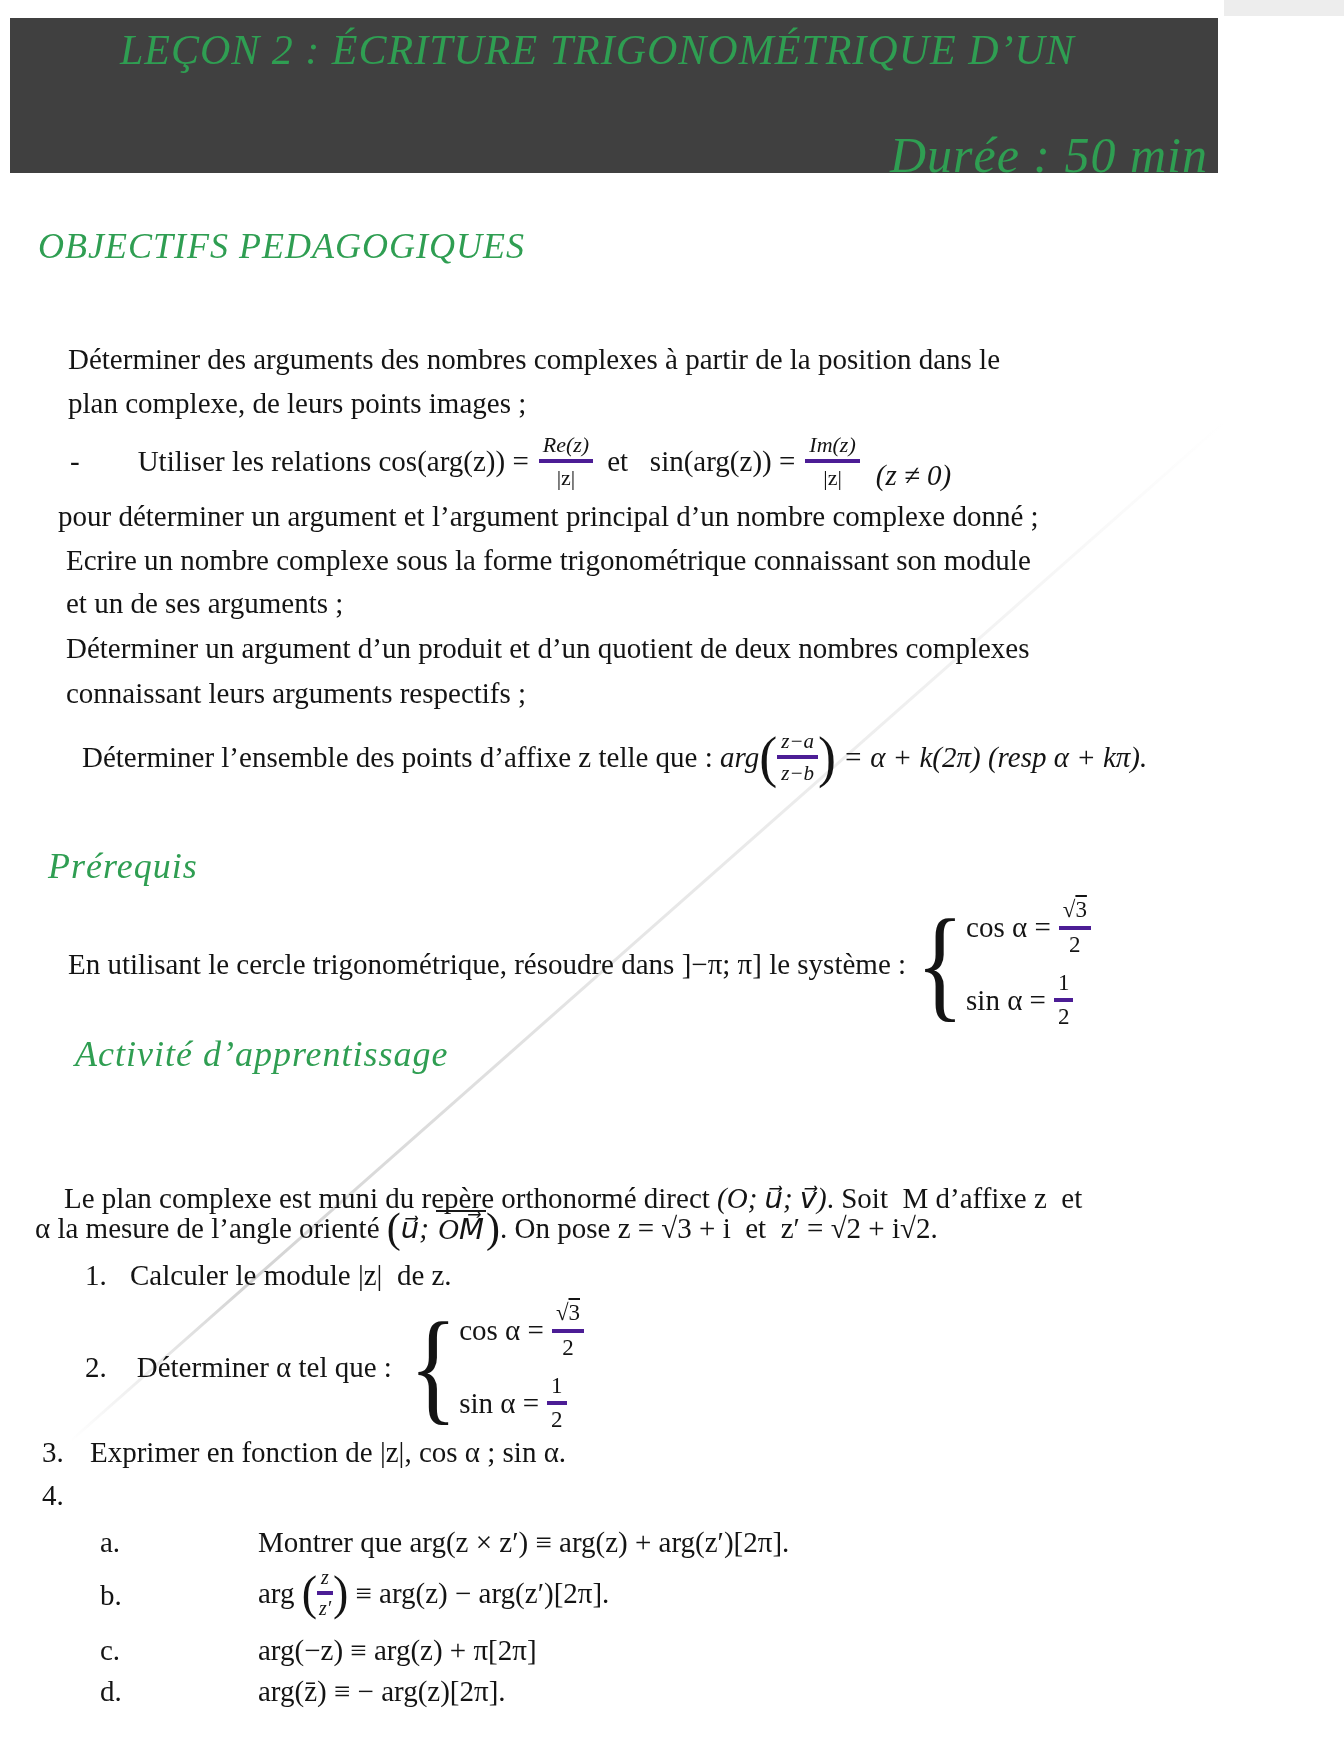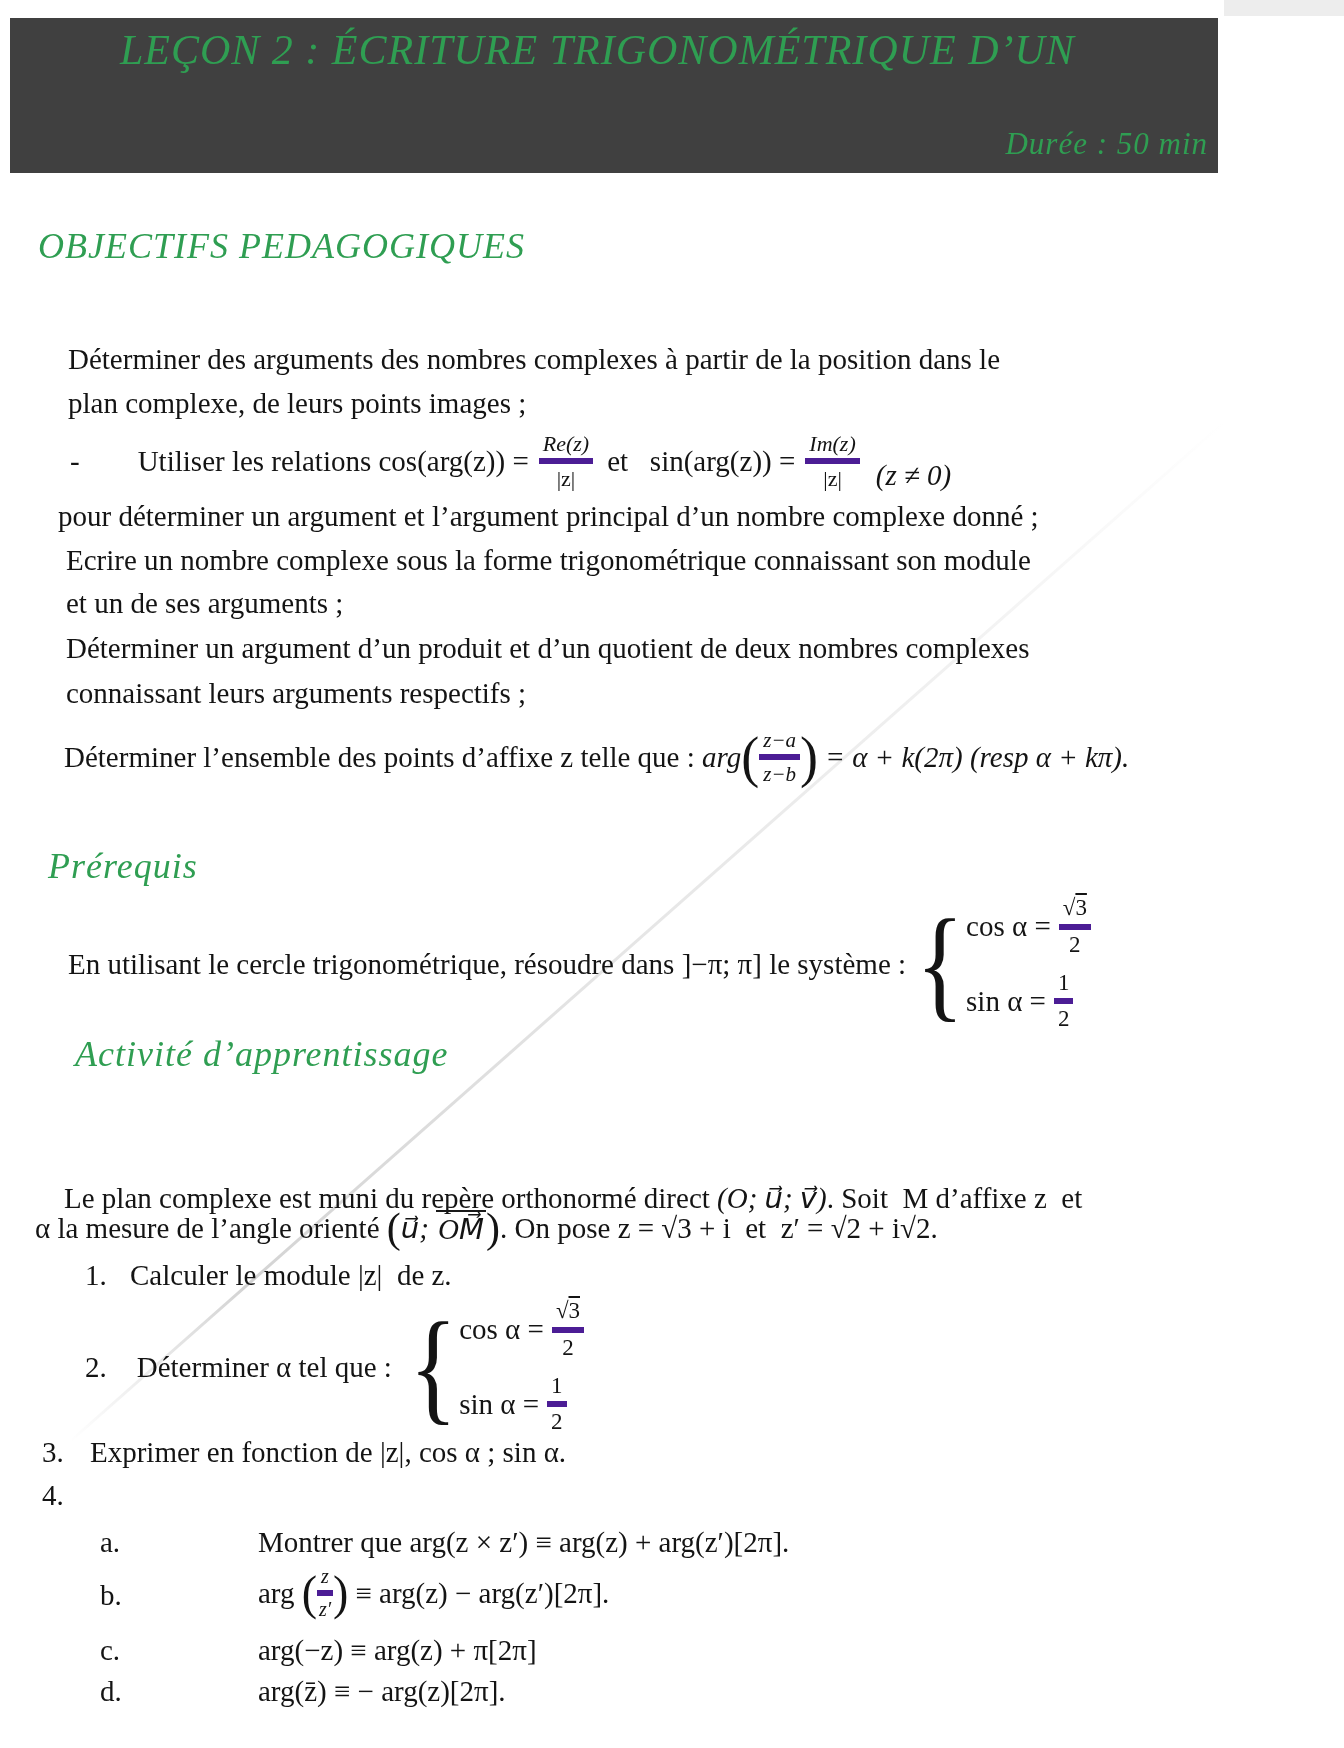"Durée : 50 min" .dur { font-size: 31px -> 50px }
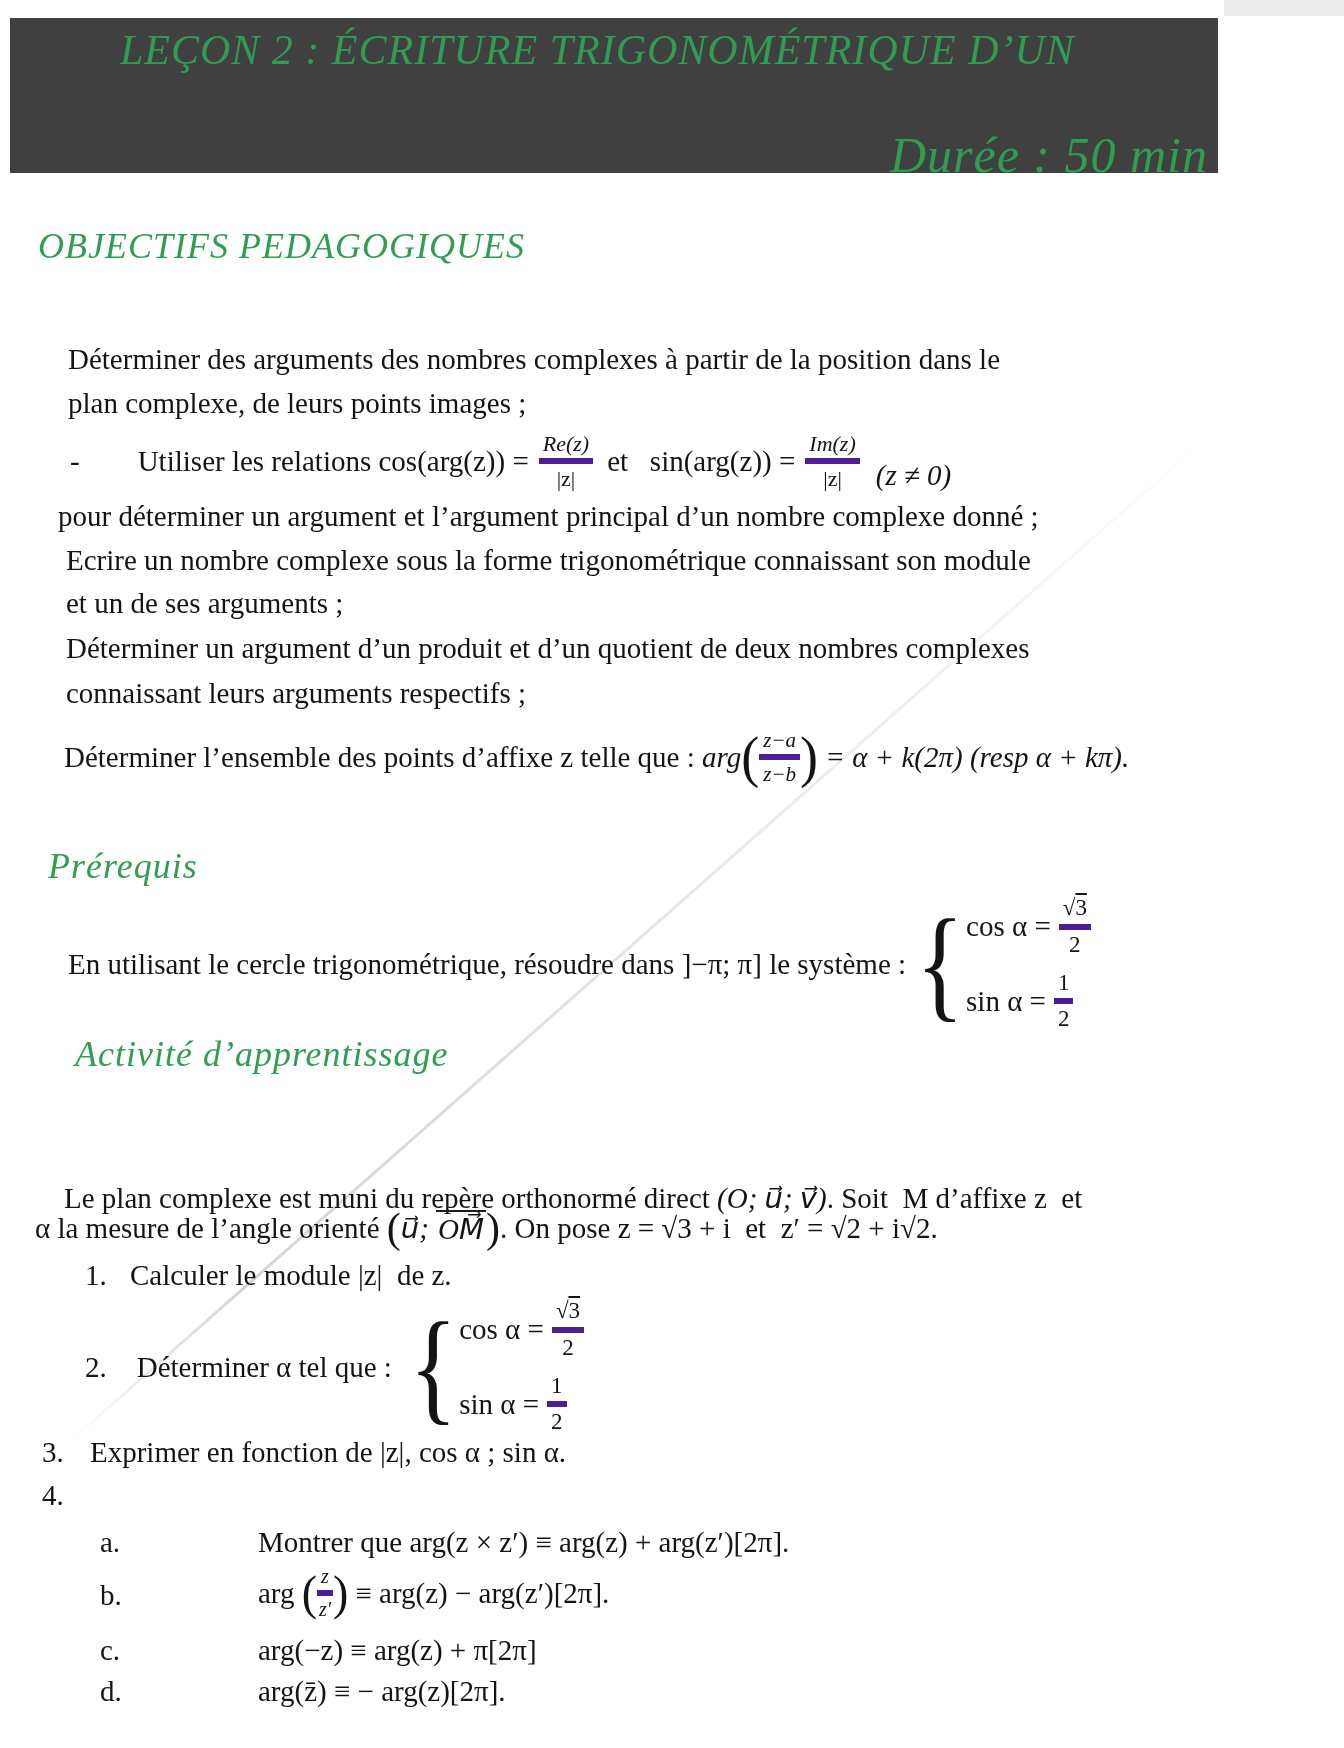"Re(z)" .frac .num { border-bottom: 6px solid #4c1d95 -> 4px solid #4c1d95 }
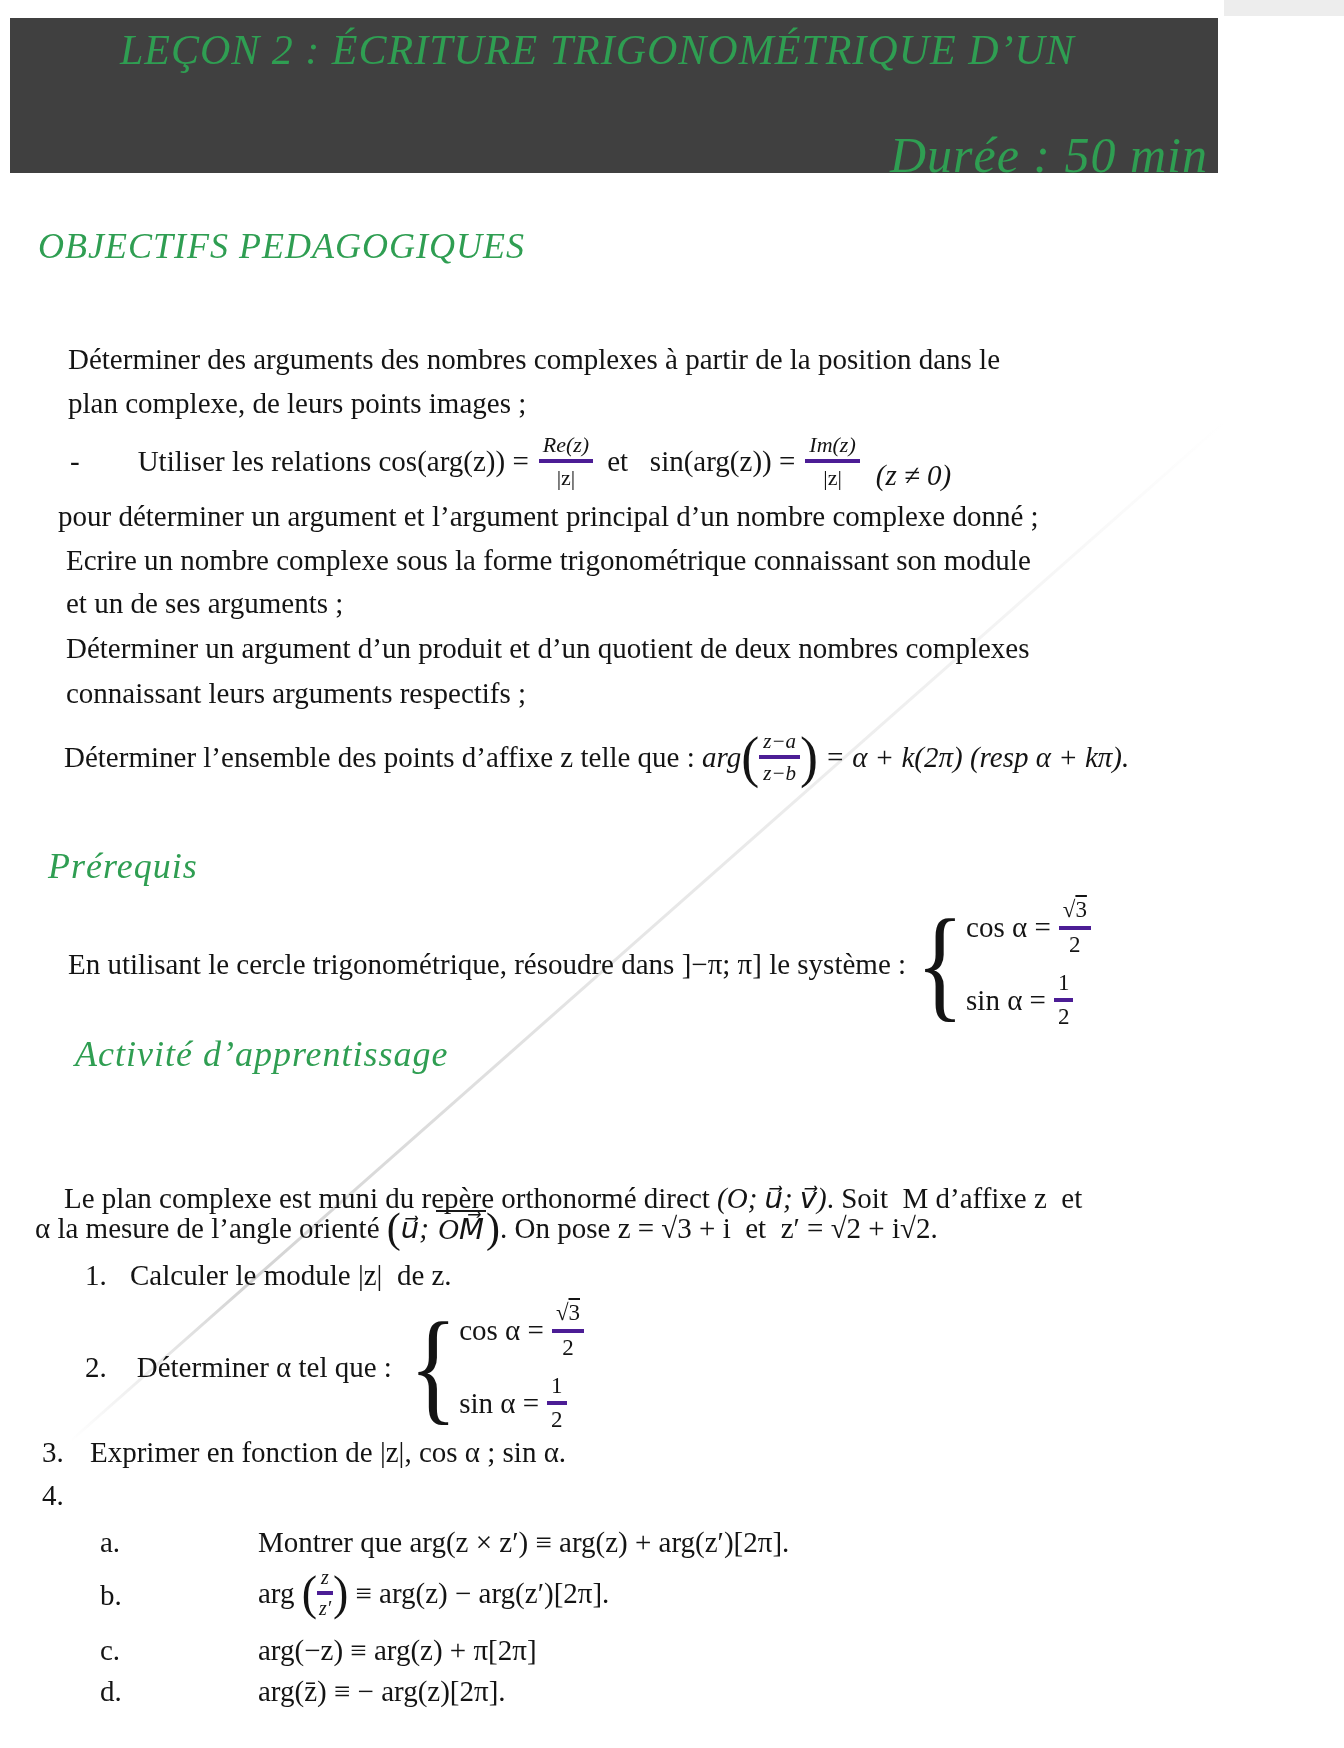"Déterminer l’ensemble des points" div.mrow { left: 64px -> 82px }
